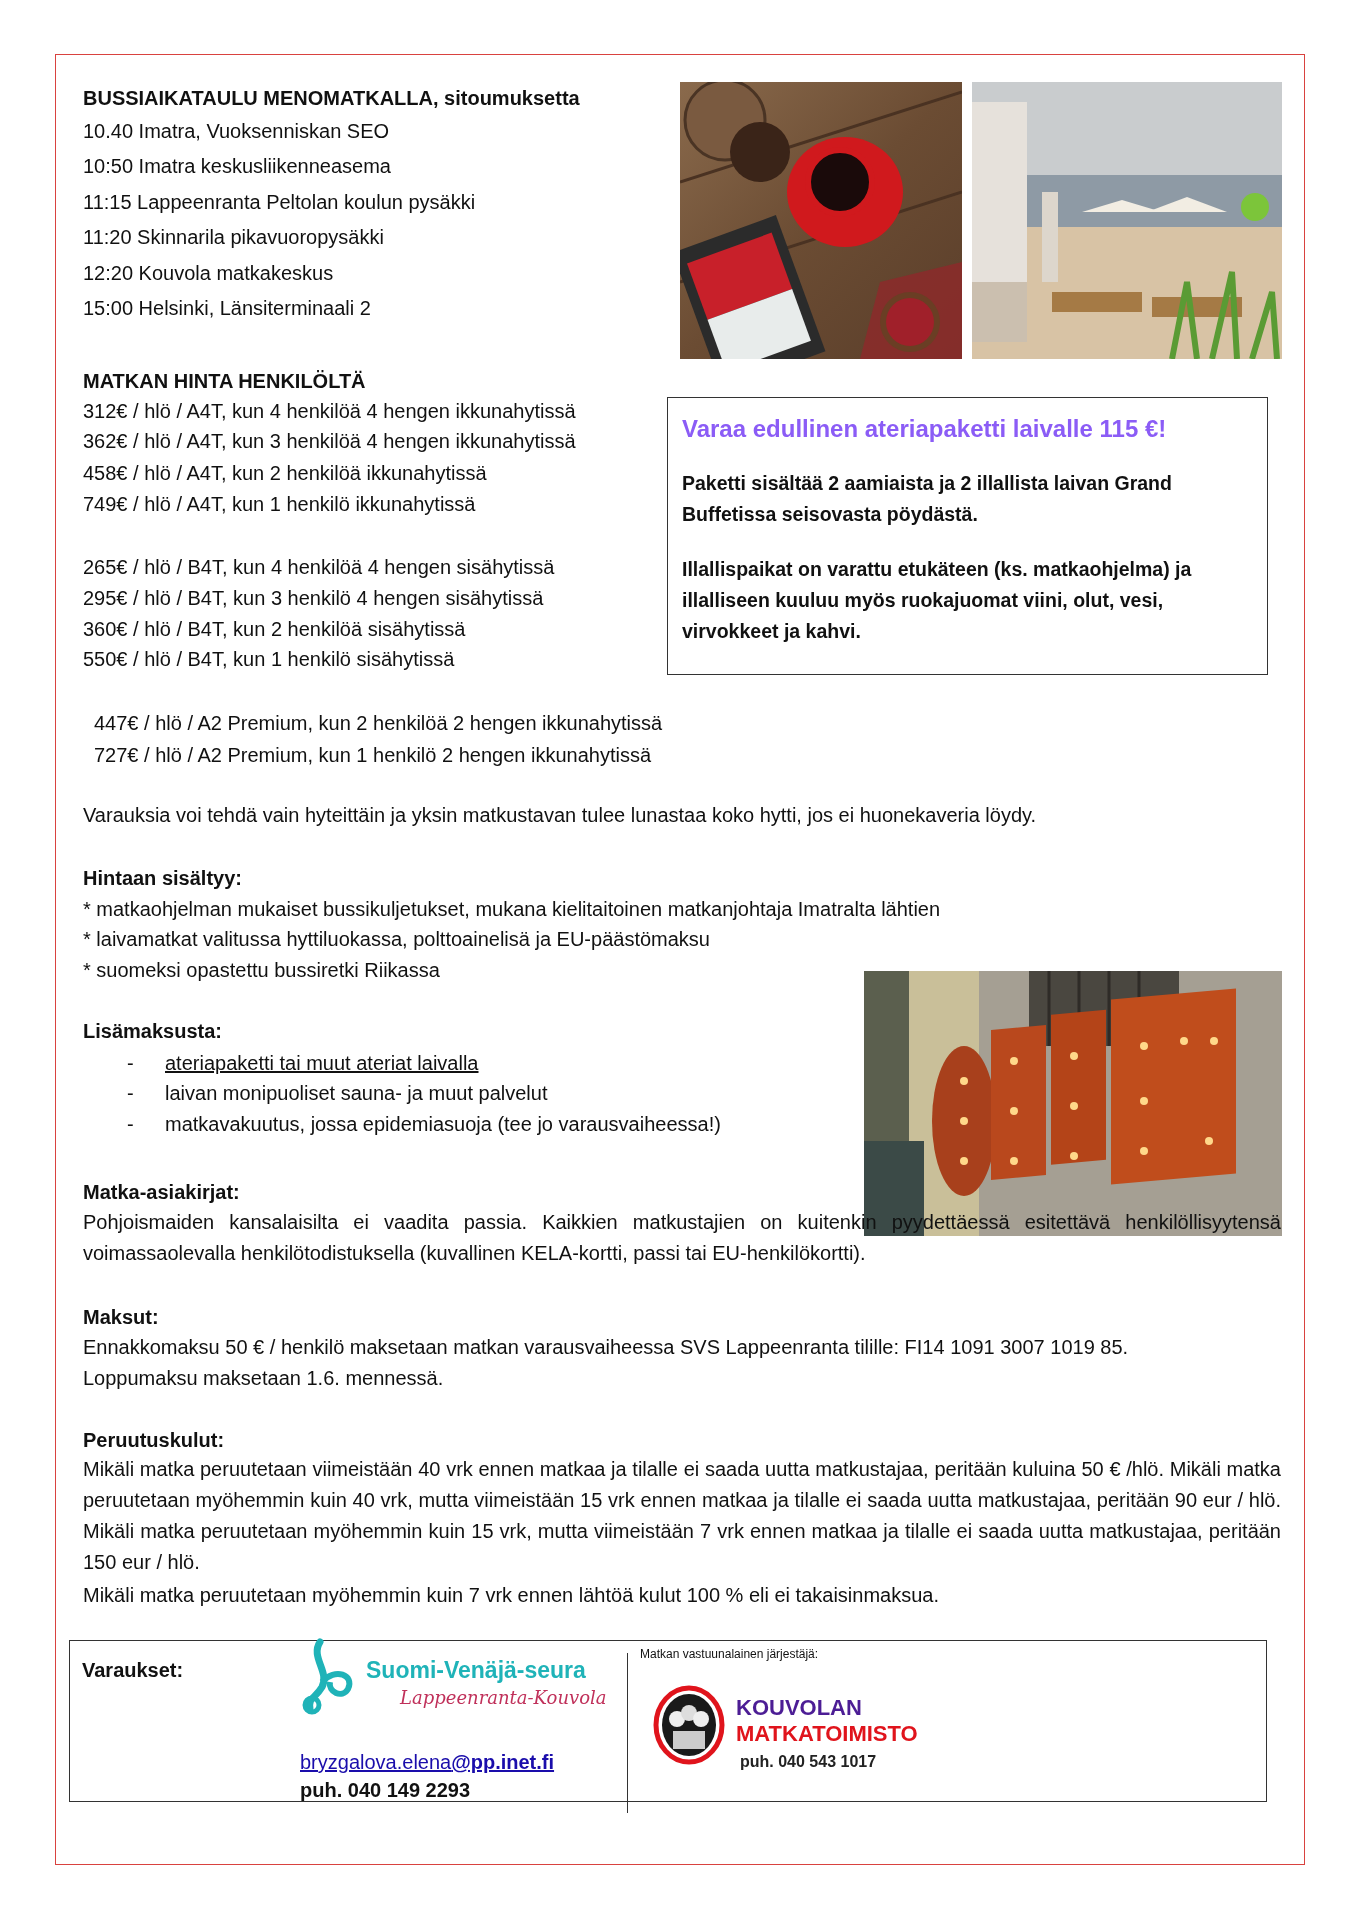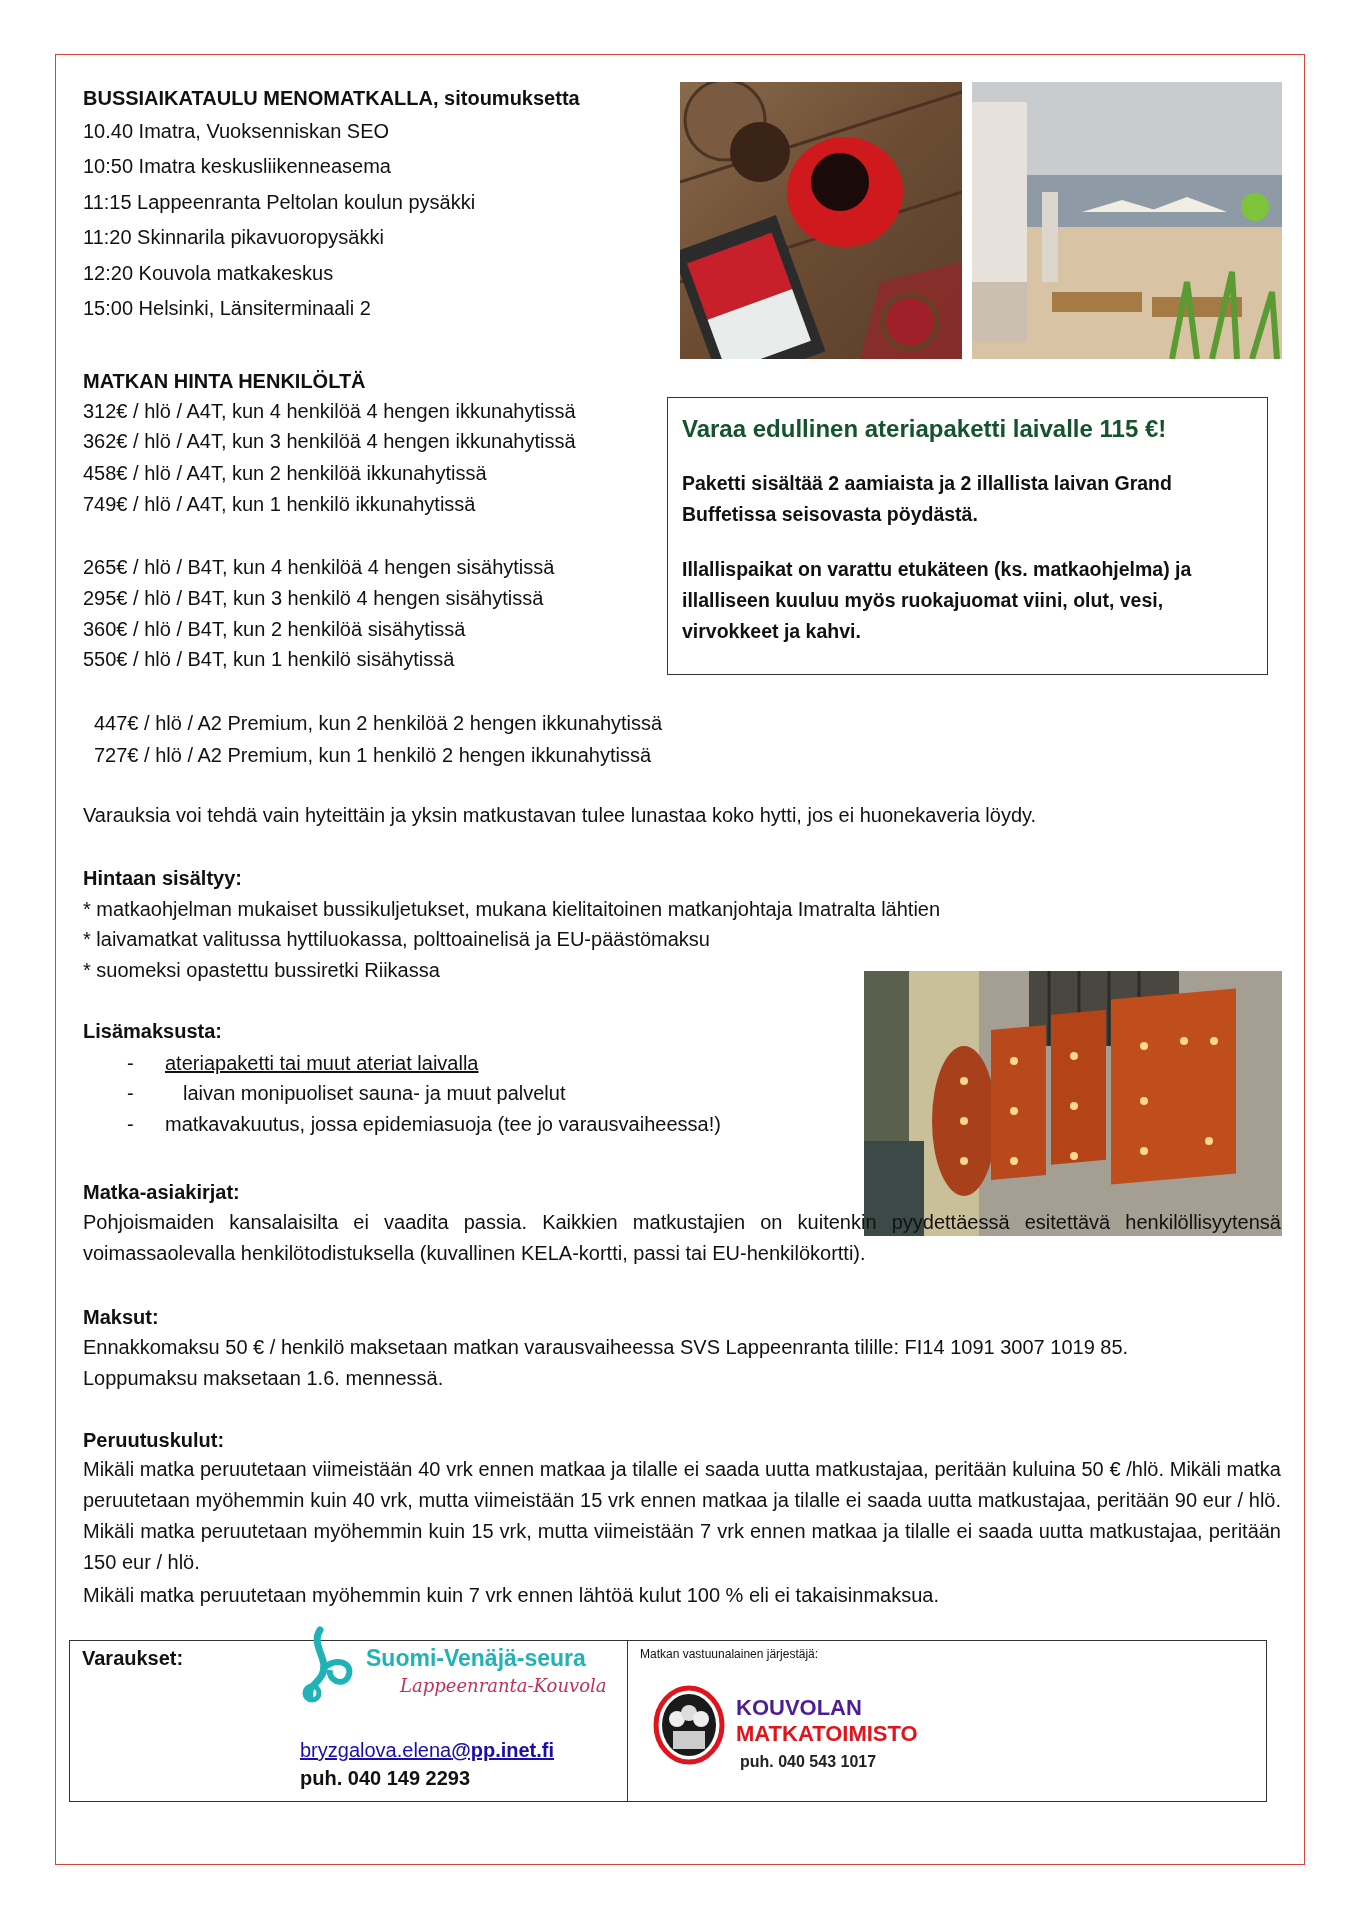"Varaa edullinen ateriapaketti laivalle" .infobox .head { color: #14532d -> #8b5cf6 }
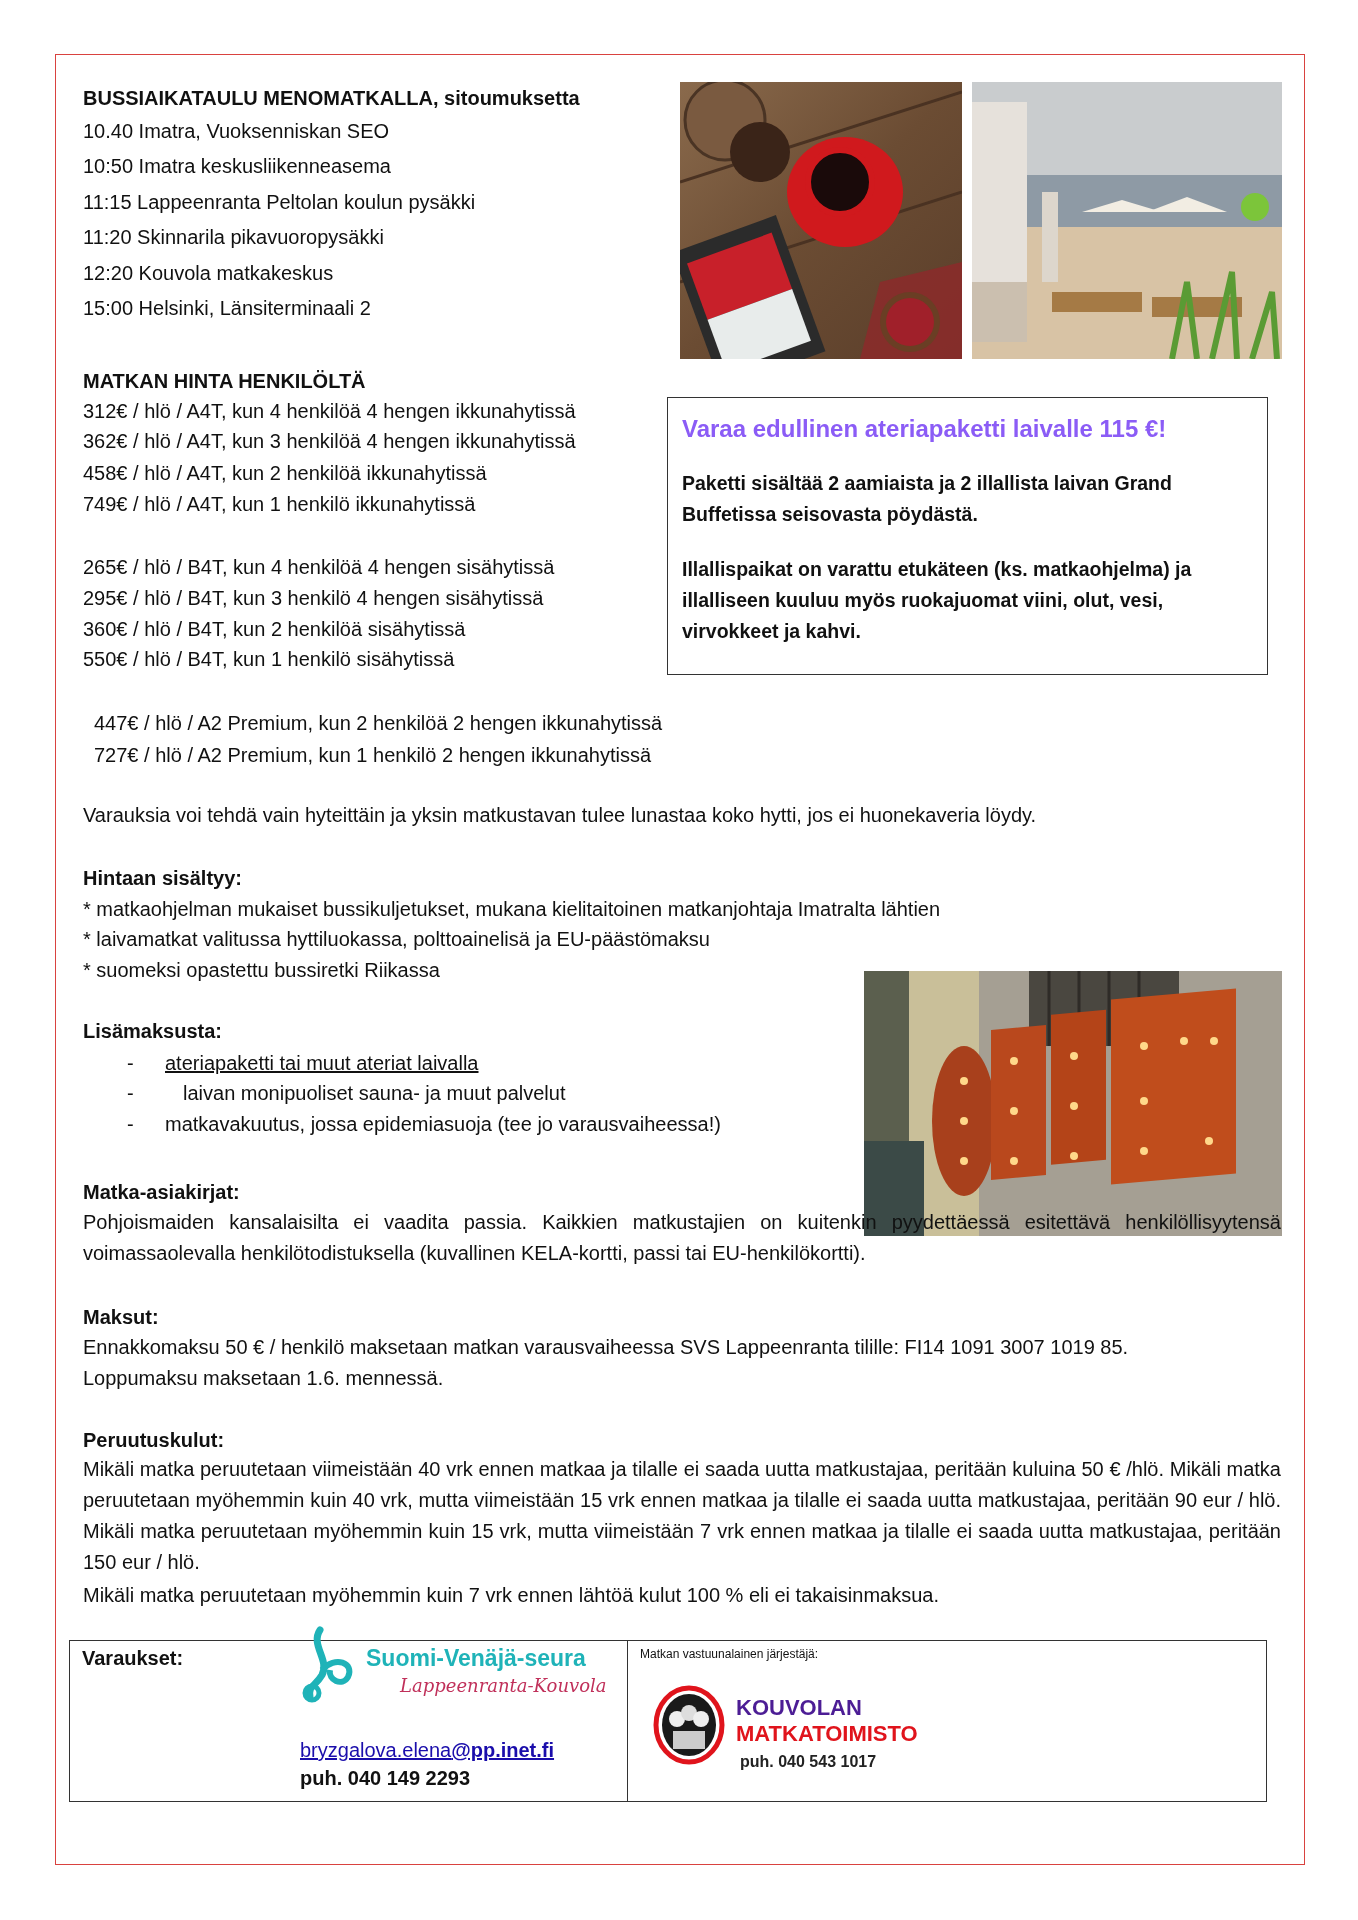"laivan monipuoliset sauna- ja muut" div.ditem { margin-left: 18px -> none }
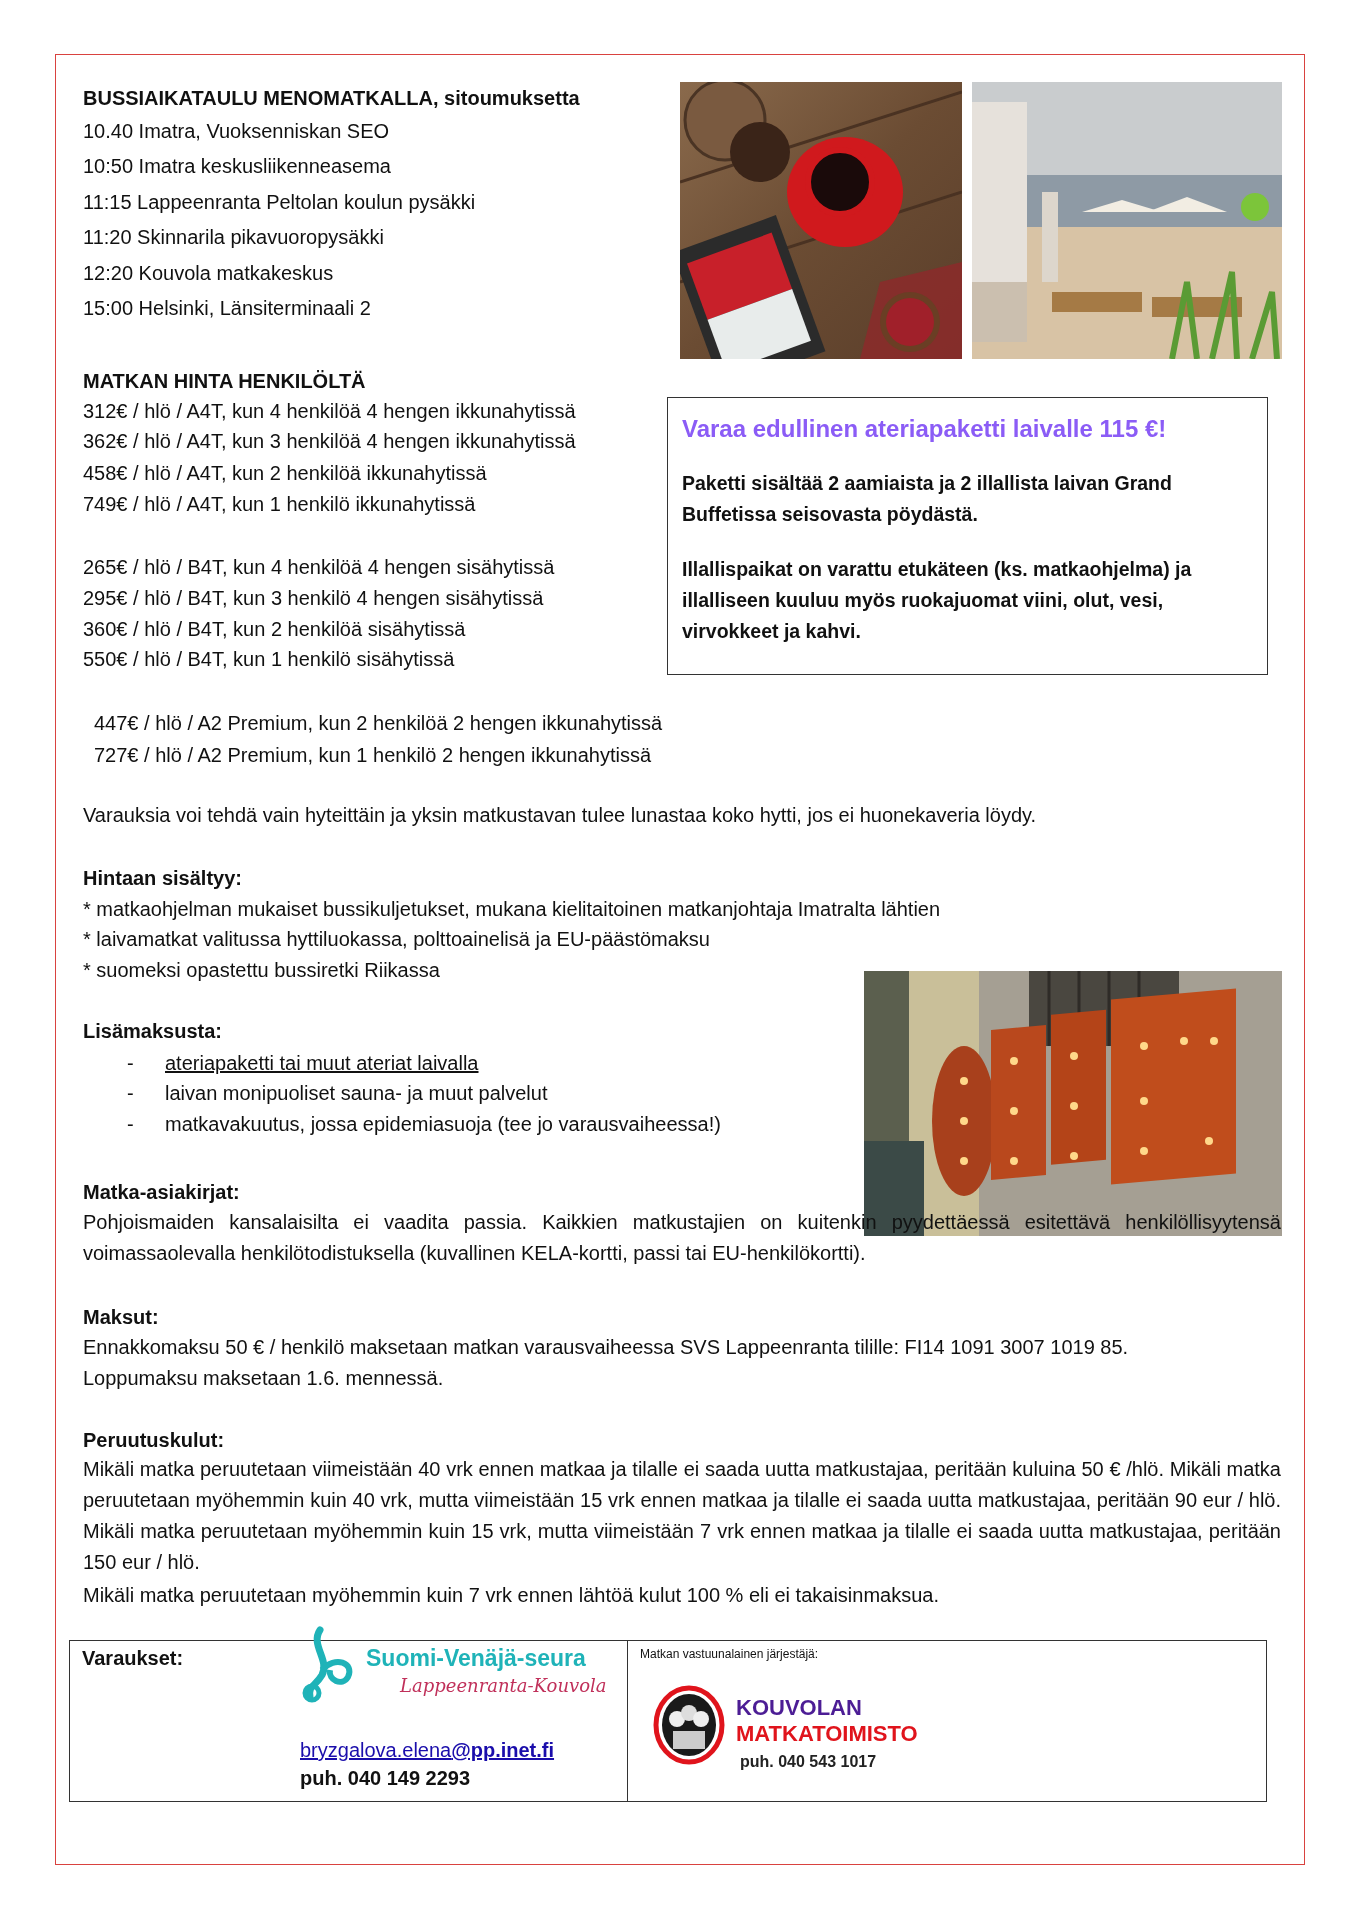"Varaukset:" .fleft { margin-top: none -> 12px }
